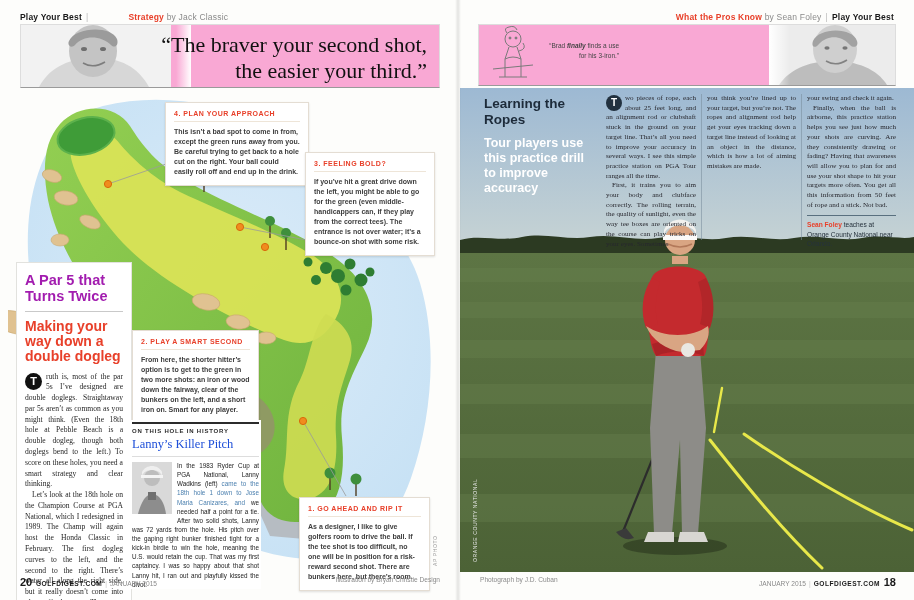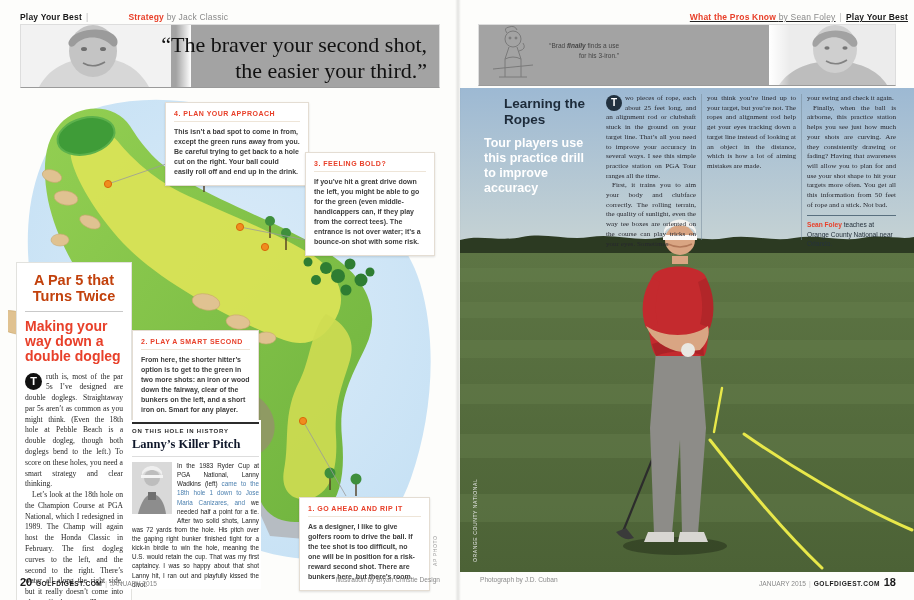"What the Pros Know by" .kicker-right { right: 6px -> 20px; text-decoration: underline -> none }
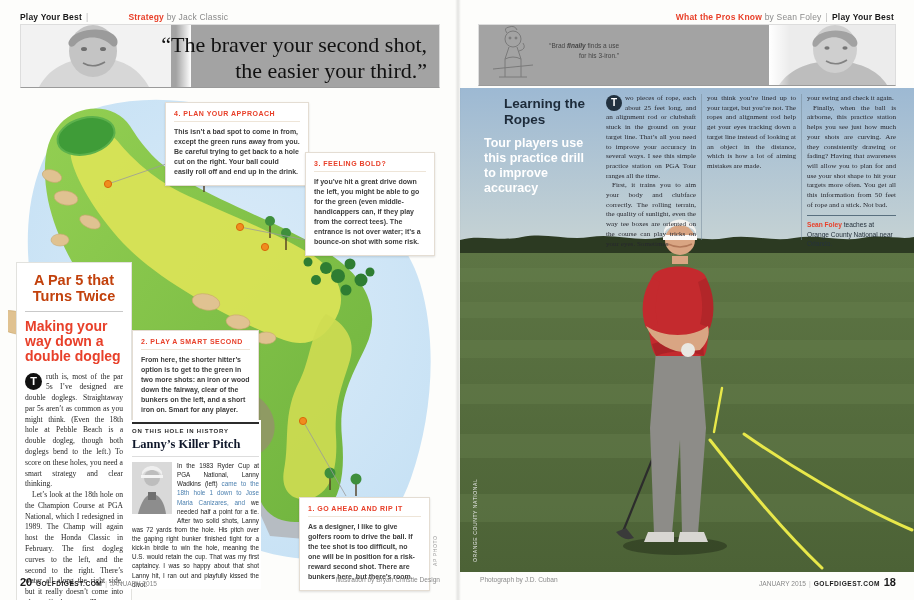"“The braver your second shot," .masthead { background: #a3a3a3 -> #f9a8d4 }
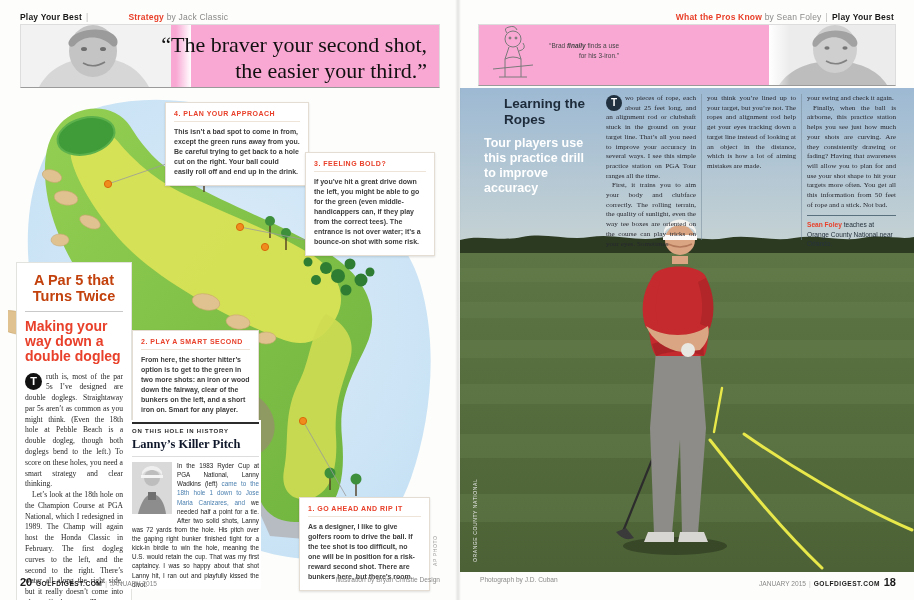"Learning the Ropes" .overlay-head h2 { margin-left: 20px -> none }
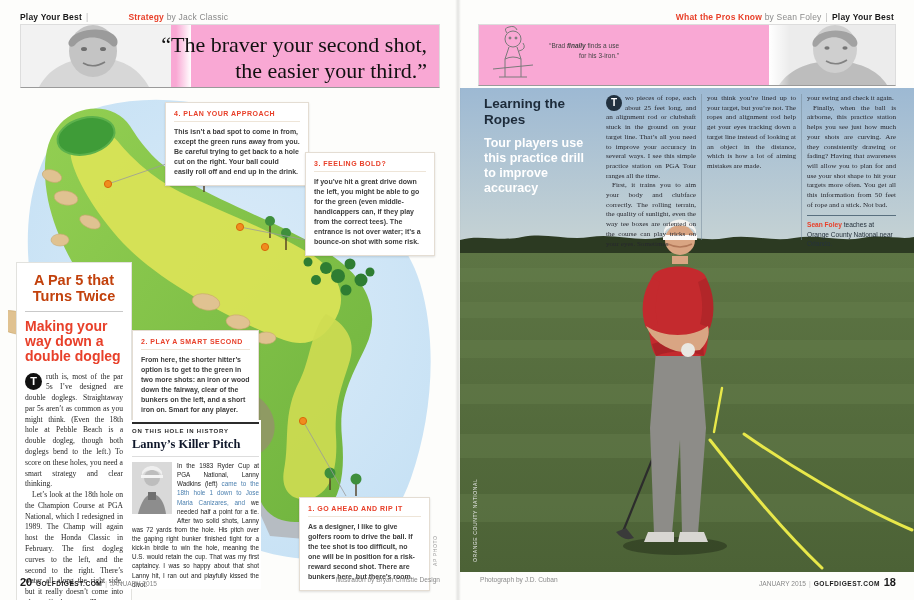"A Par 5 that Turns" .article h1 { color: #c2410c -> #a21caf; text-align: center -> none }
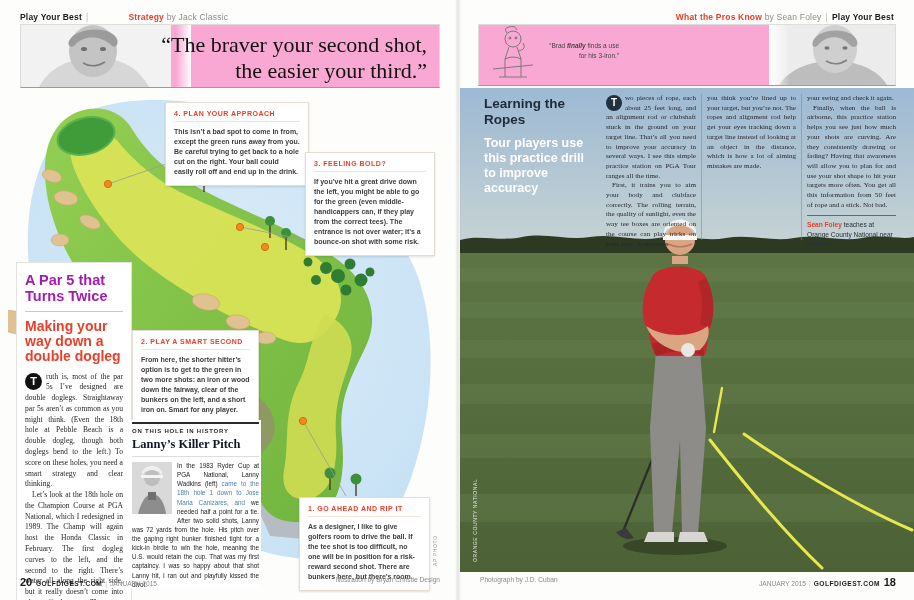"Lanny’s Killer Pitch" .history h3 { color: #0f172a -> #1d4ed8; font-weight: bold -> normal }
